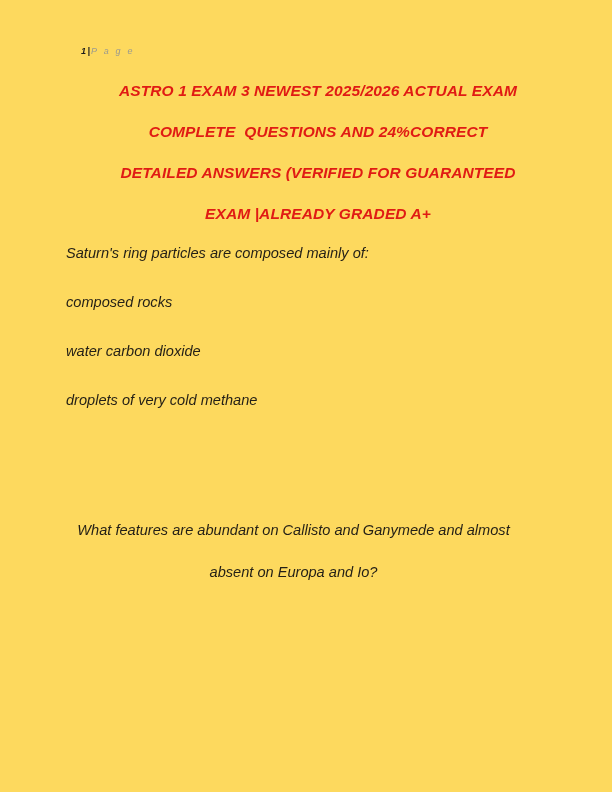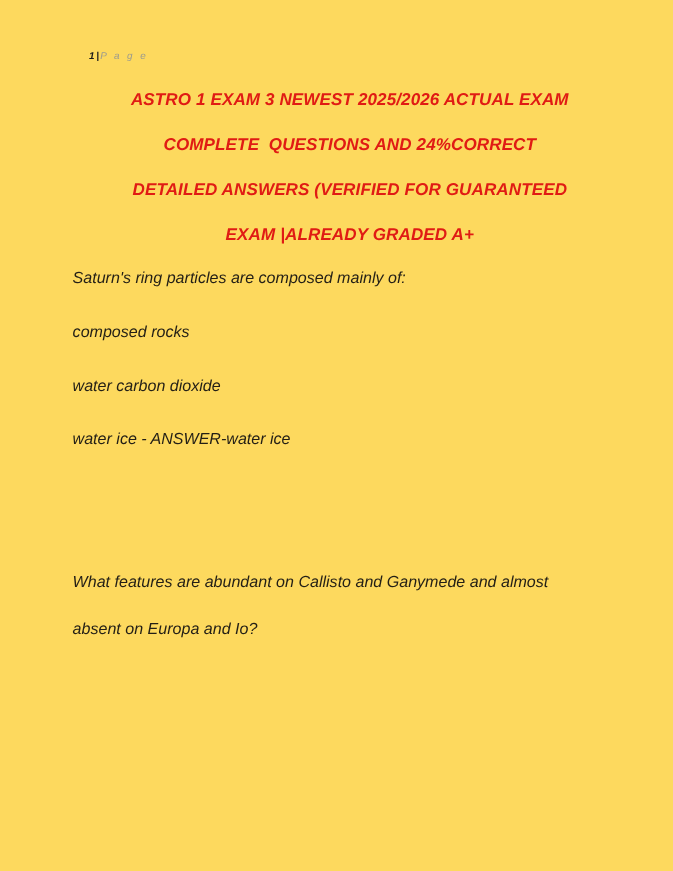"droplets of very cold methane" p.para { html: none -> <p>droplets of very cold methane</p> }
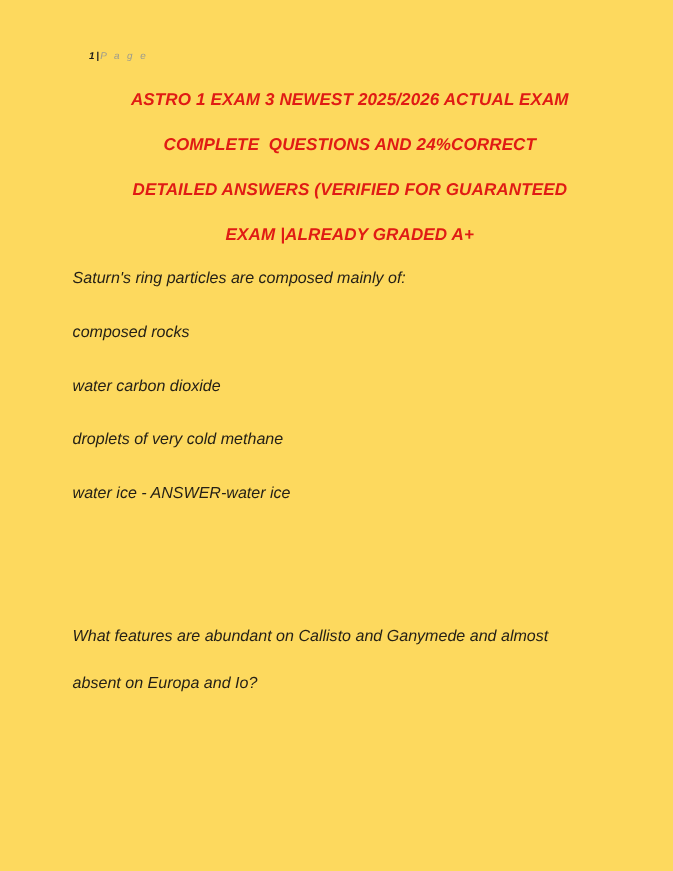"water ice - ANSWER-water ice" p.para { html: <p>water ice - ANSWER-water ice</p> -> none }
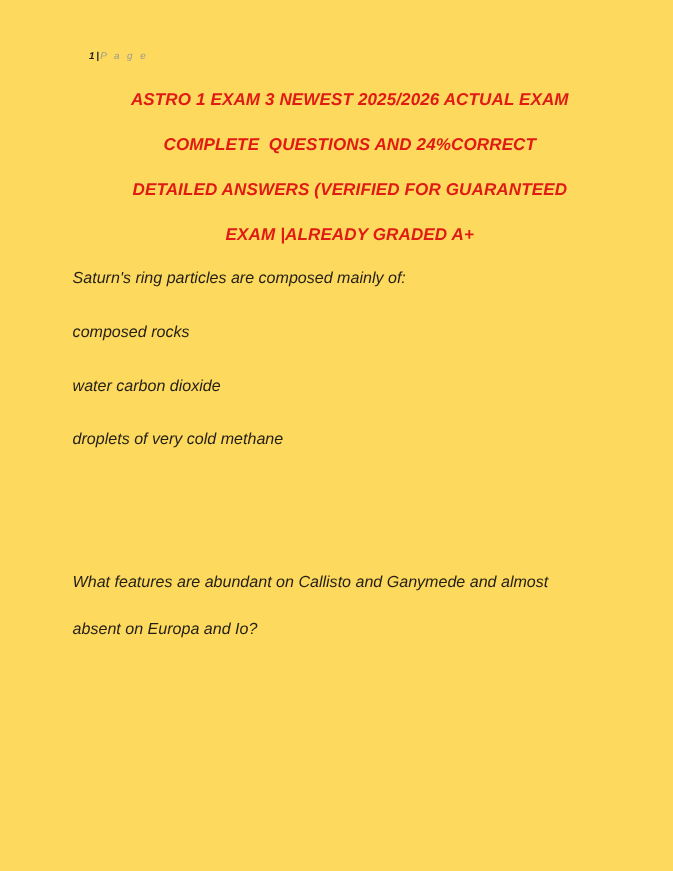"What features are abundant on" .para.tight-group { text-align: none -> center }
